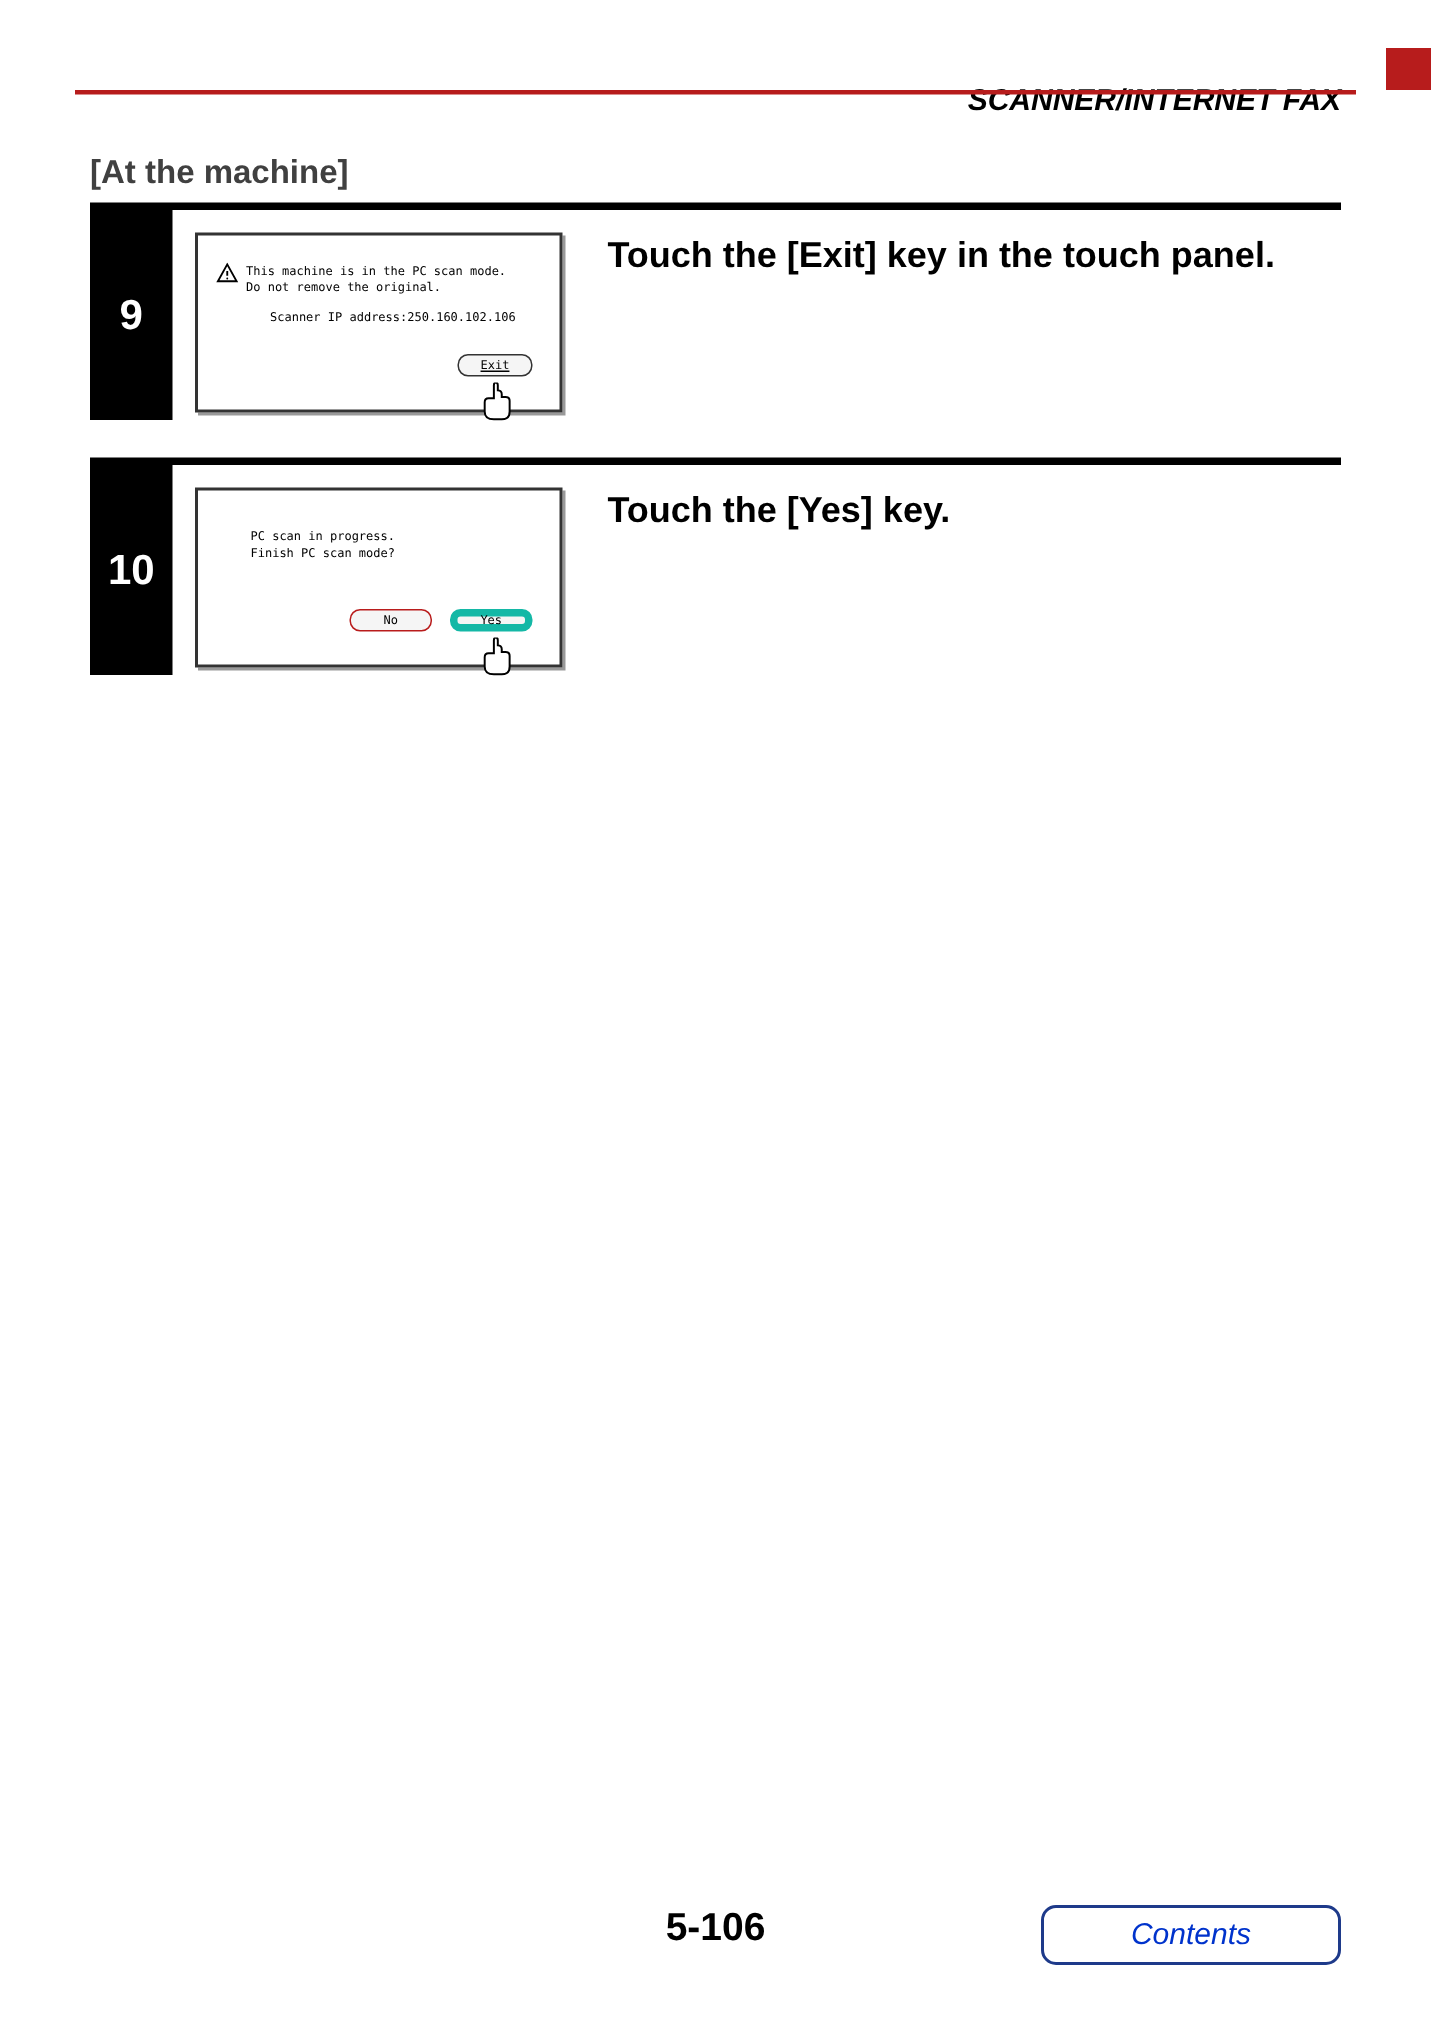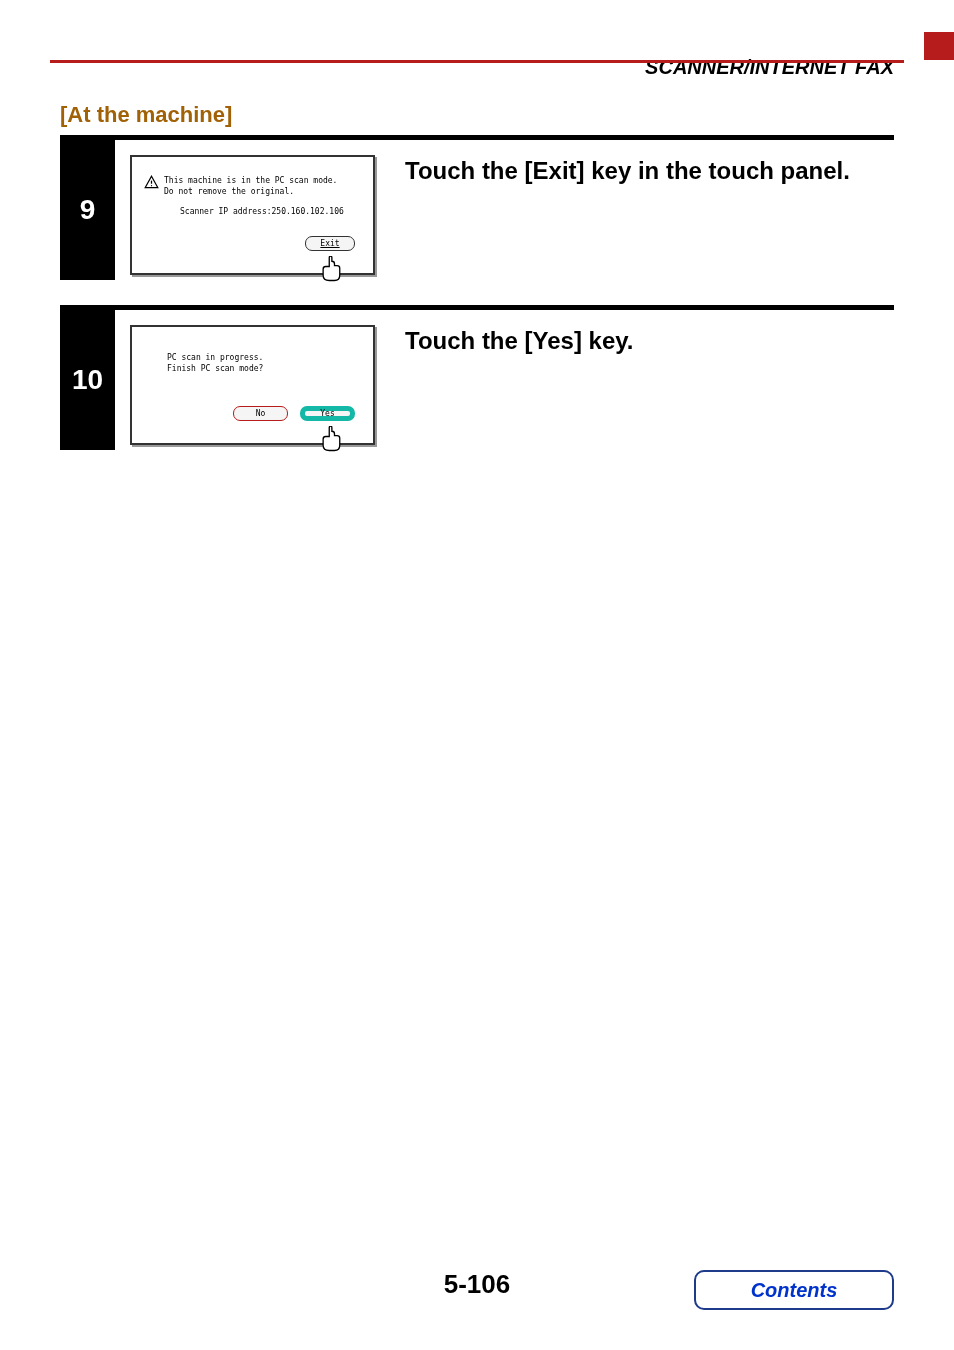"[At the machine]" .subtitle { color: #a16207 -> #404040 }
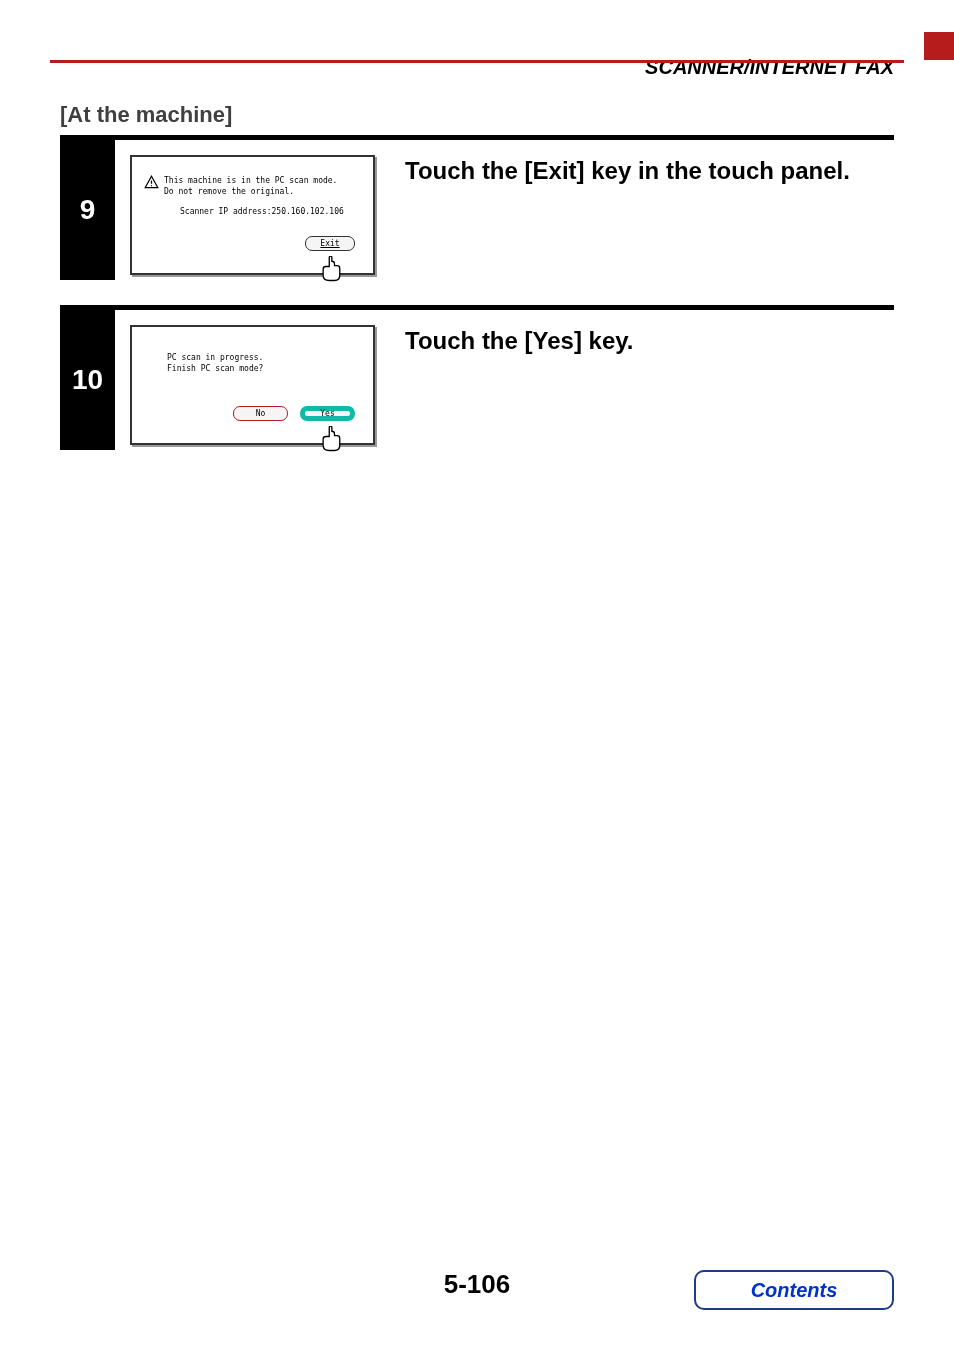"Contents" .contents-btn { font-weight: bold -> normal }
